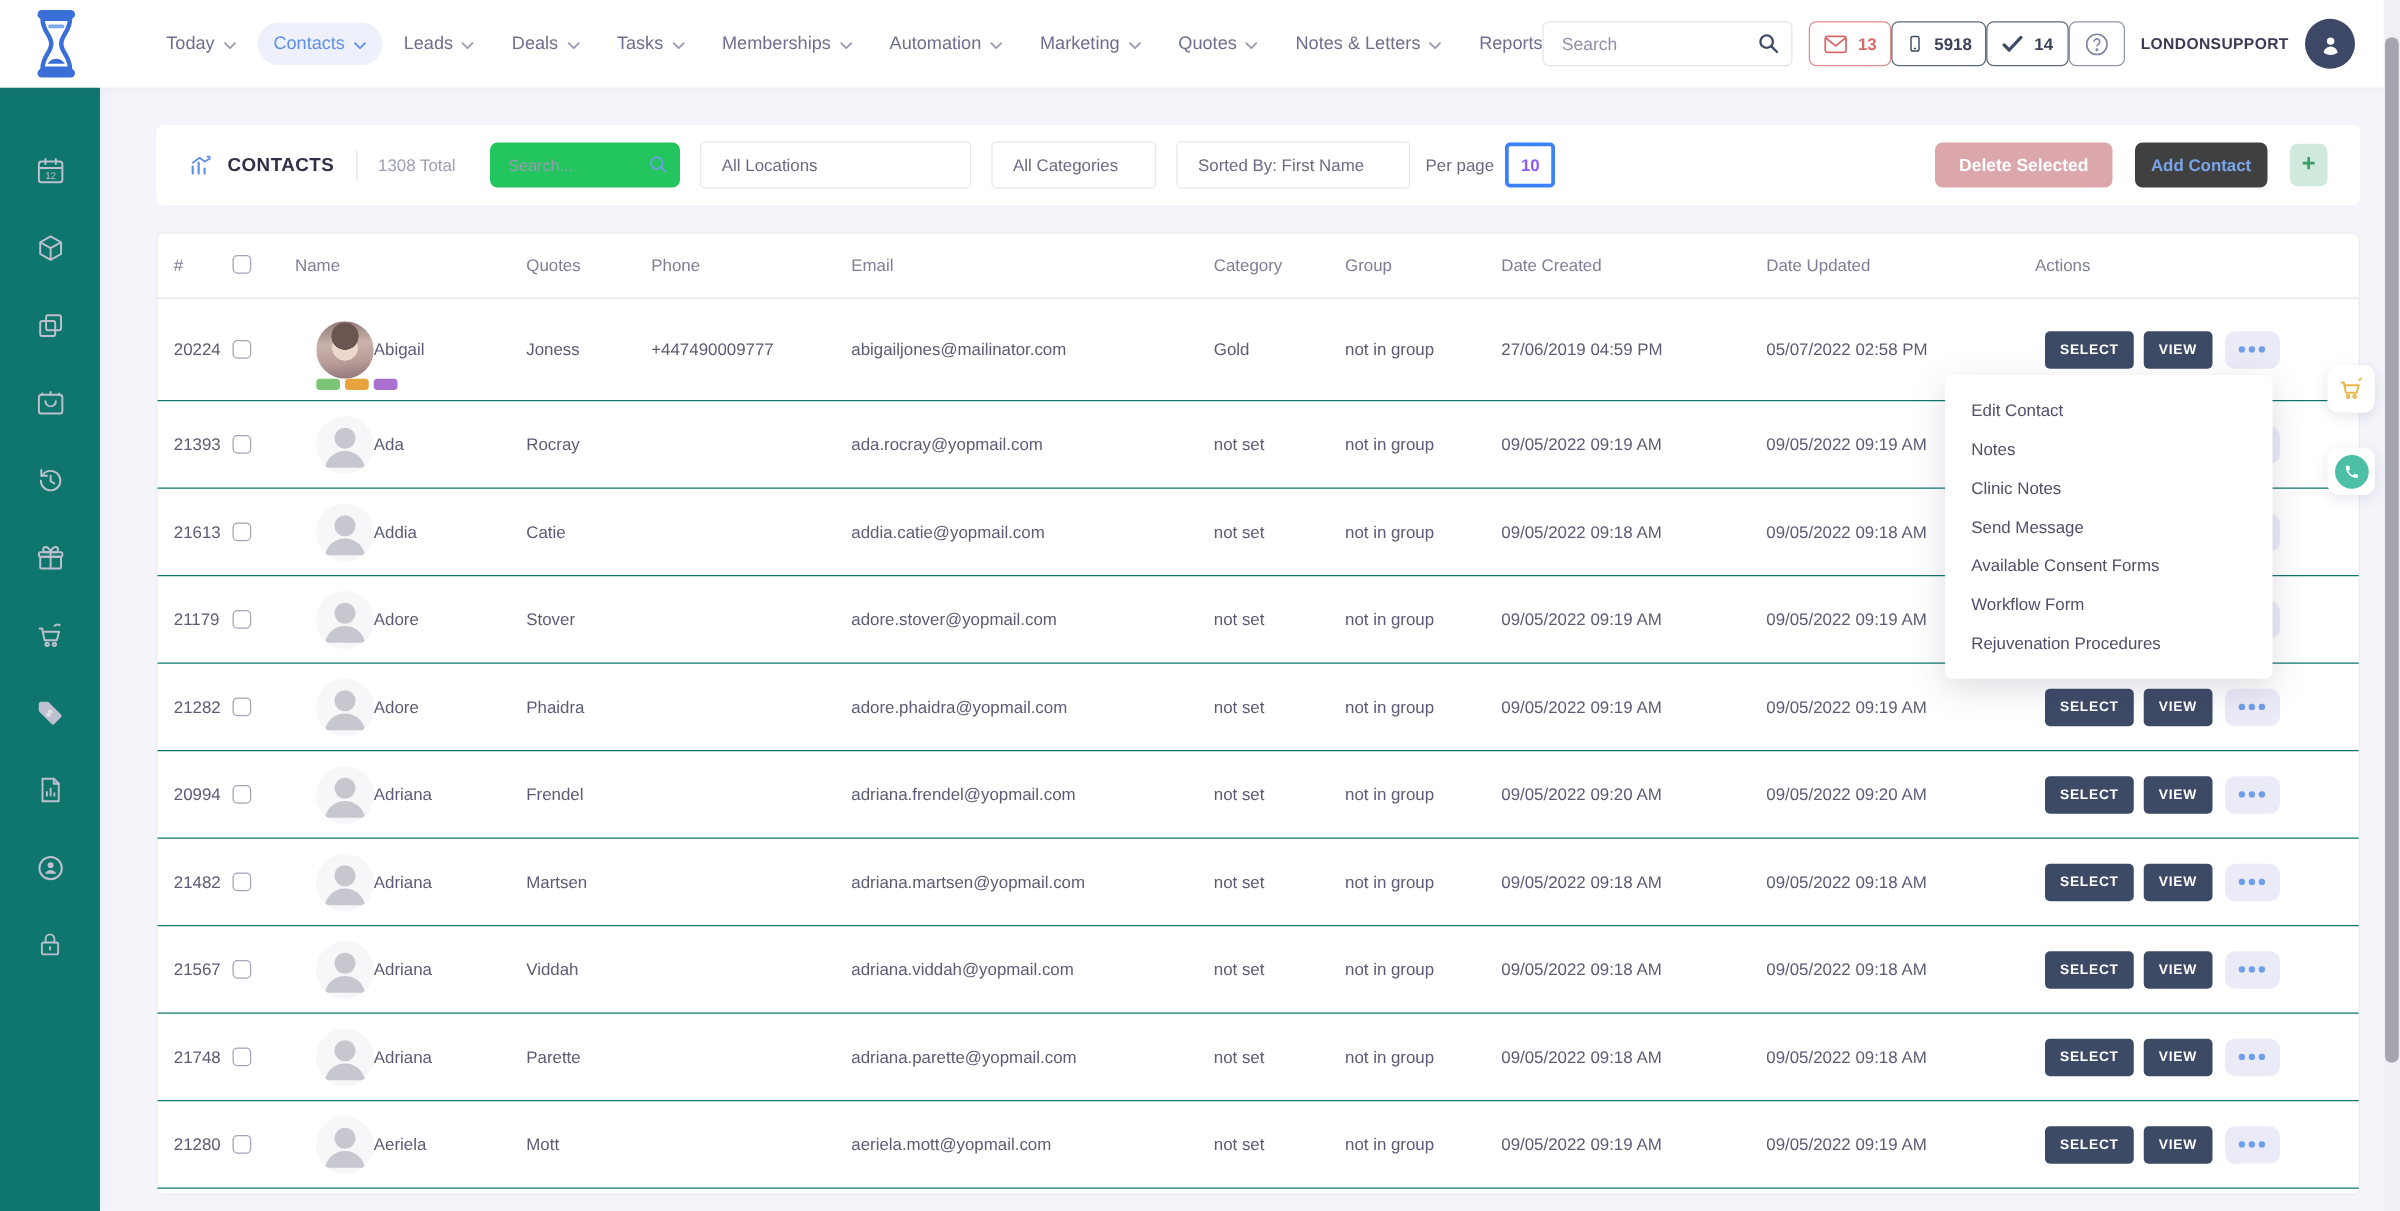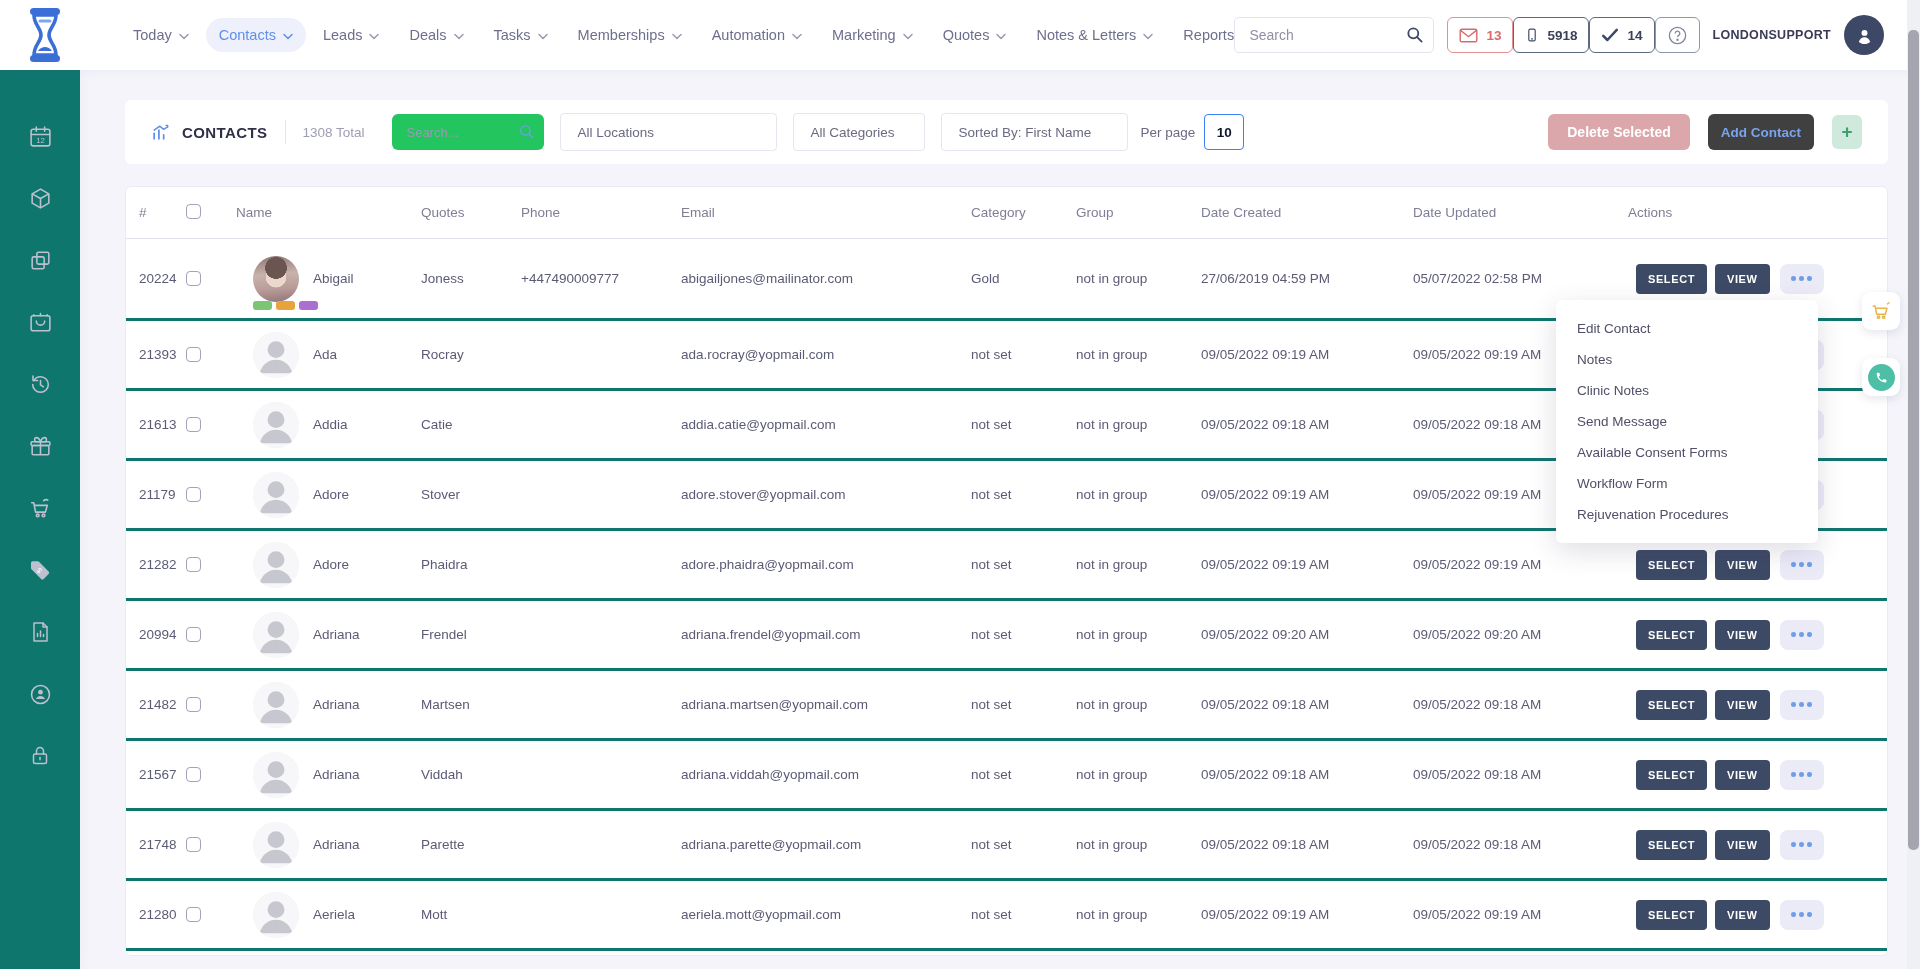"10" .f-perpage-value { border: 1px solid #3b82f6 -> 3px solid #3b82f6; color: #0f172a -> #8b5cf6 }
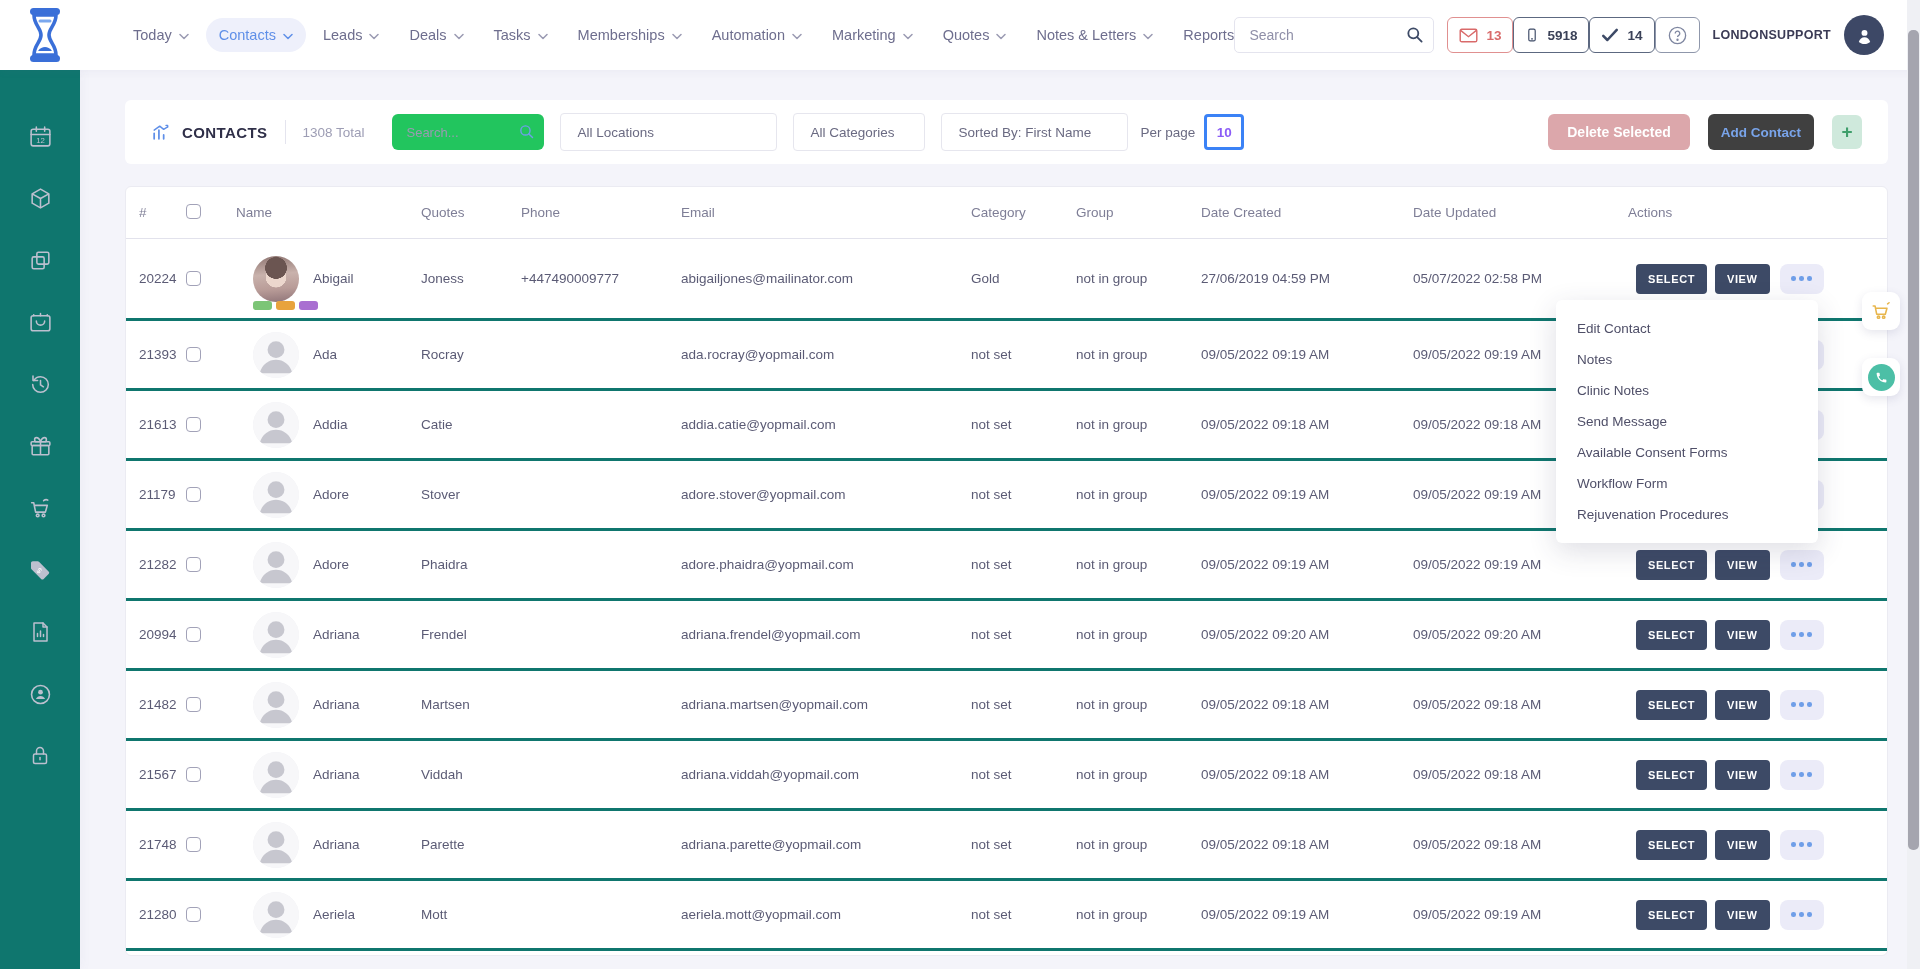"20224" .tr { border-bottom: 3px solid #0f766e -> 1px solid #0f766e }
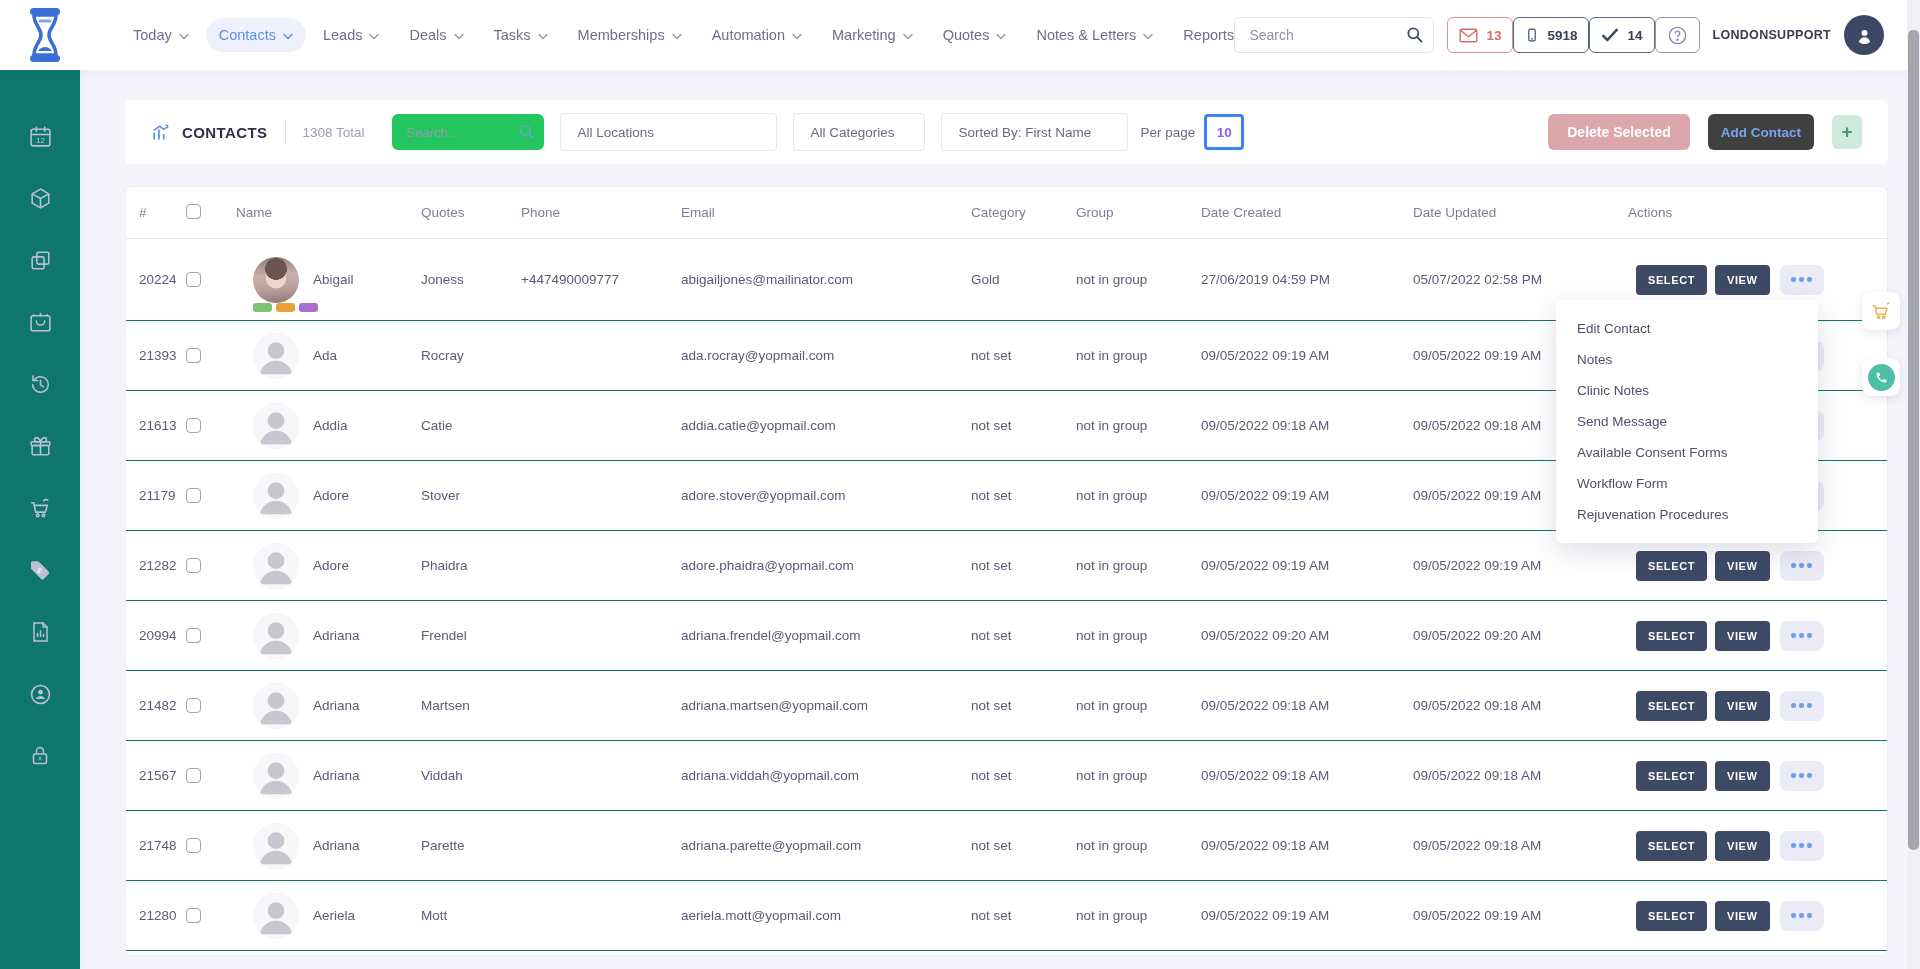"Abigail" .name-label { margin-left: 14px -> 0 }
